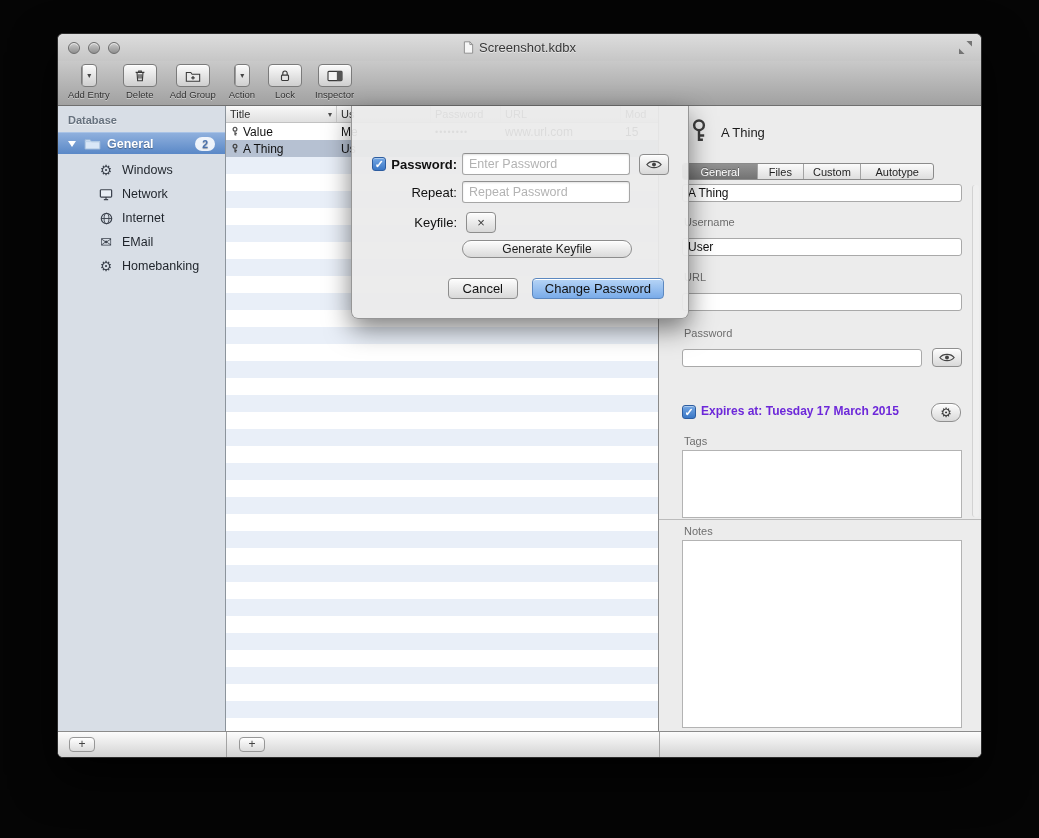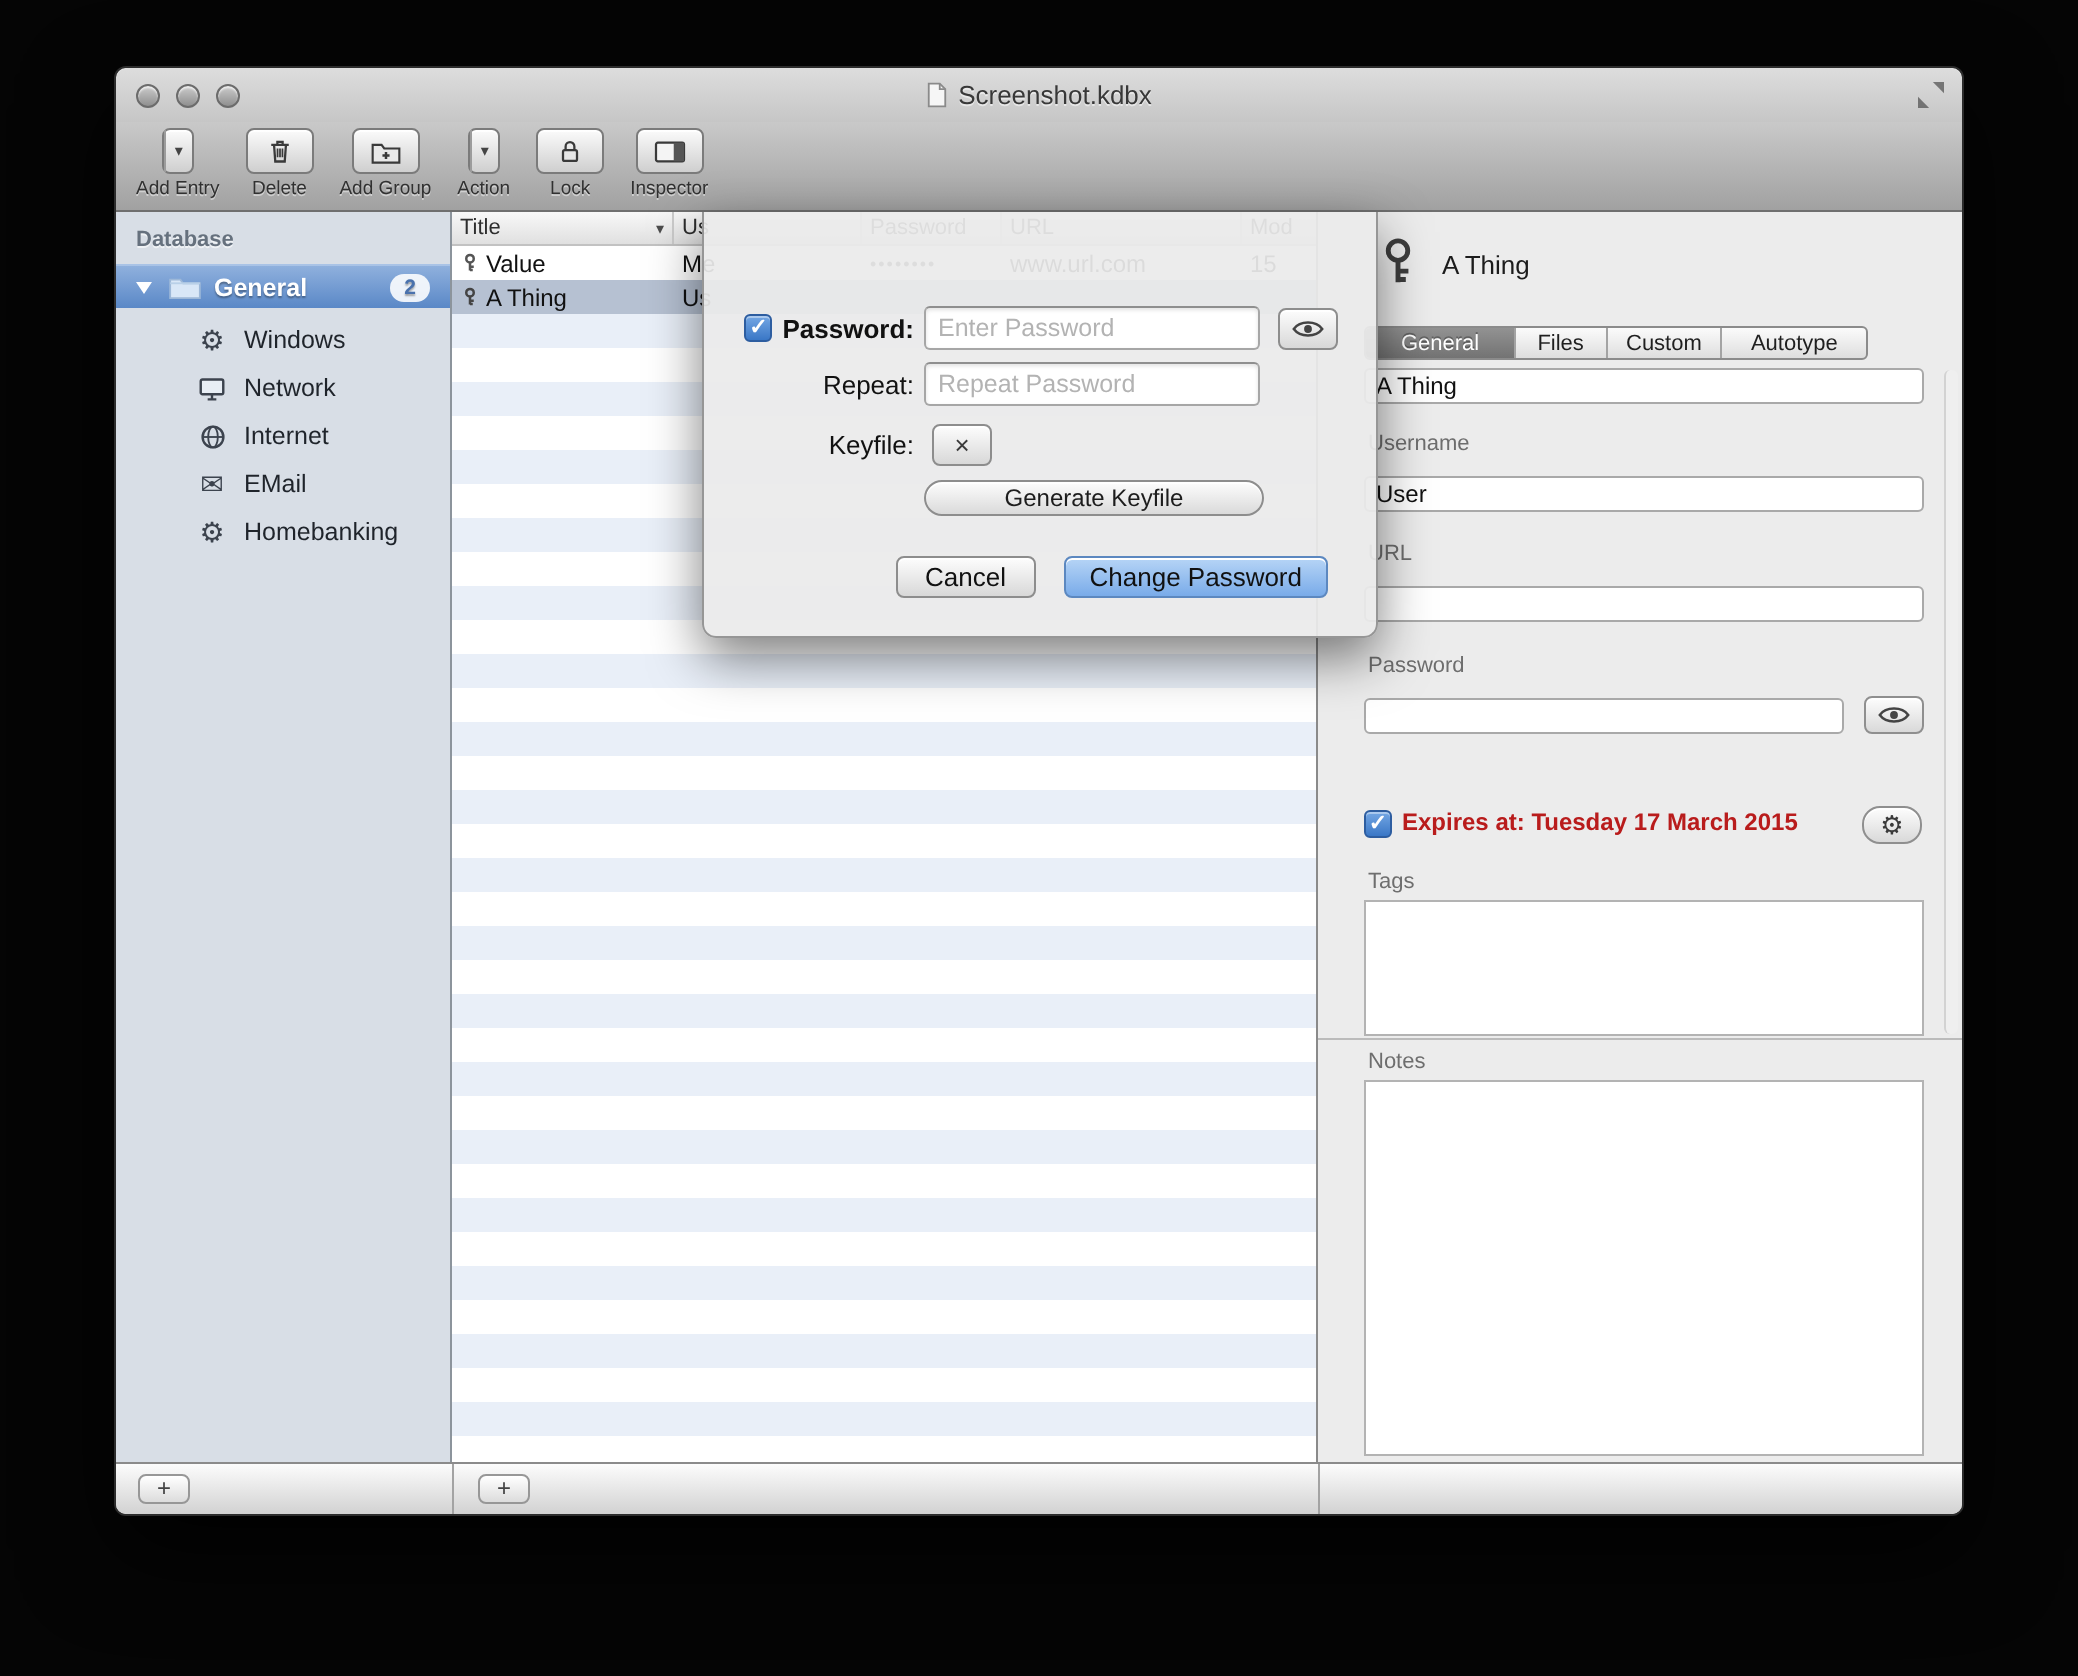"Expires at: Tuesday 17 March" .expires-label { color: #b91c1c -> #6d28d9 }
